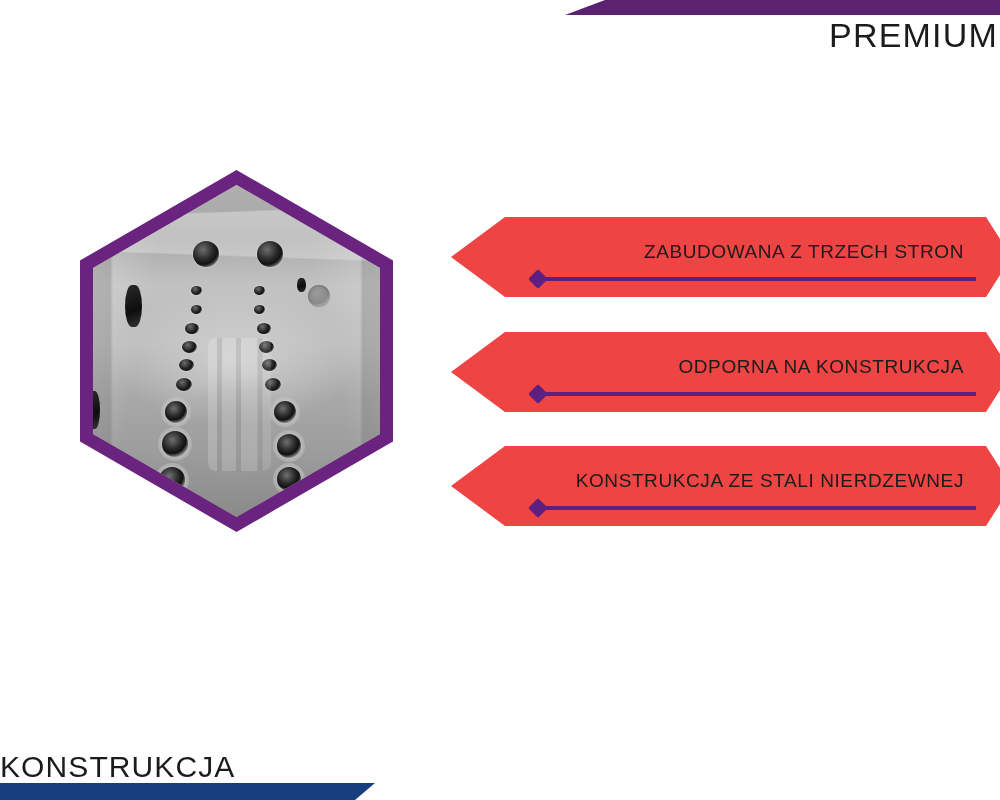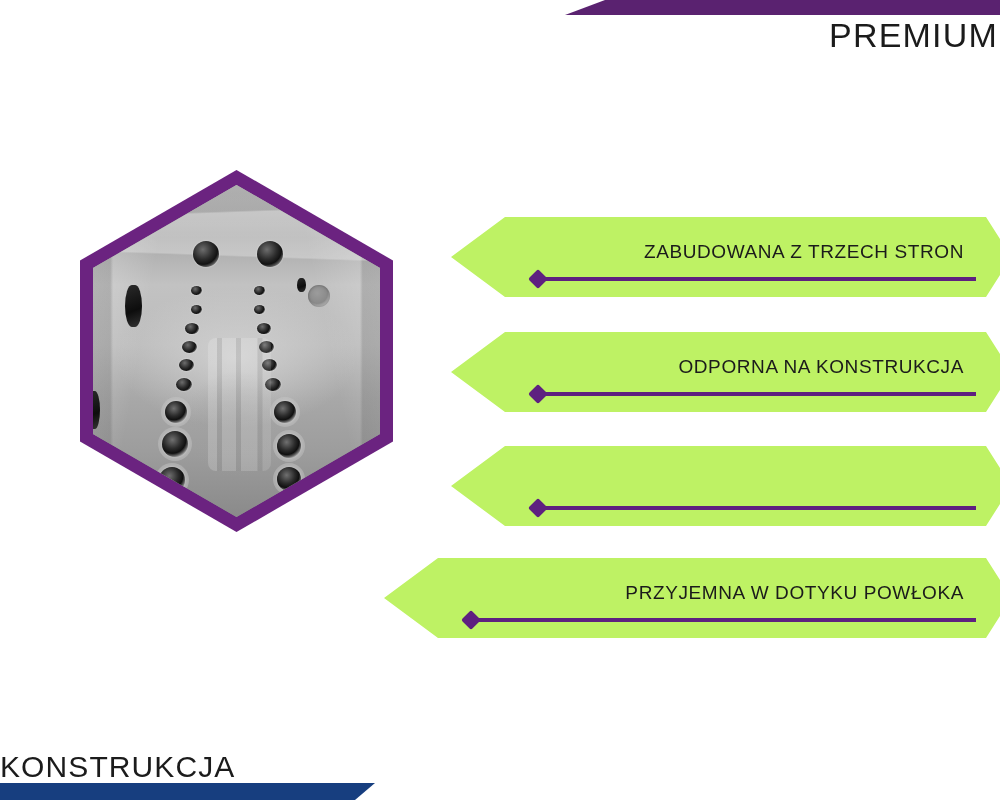"ZABUDOWANA Z TRZECH STRON" .feature { background: #bef264 -> #ef4444 }
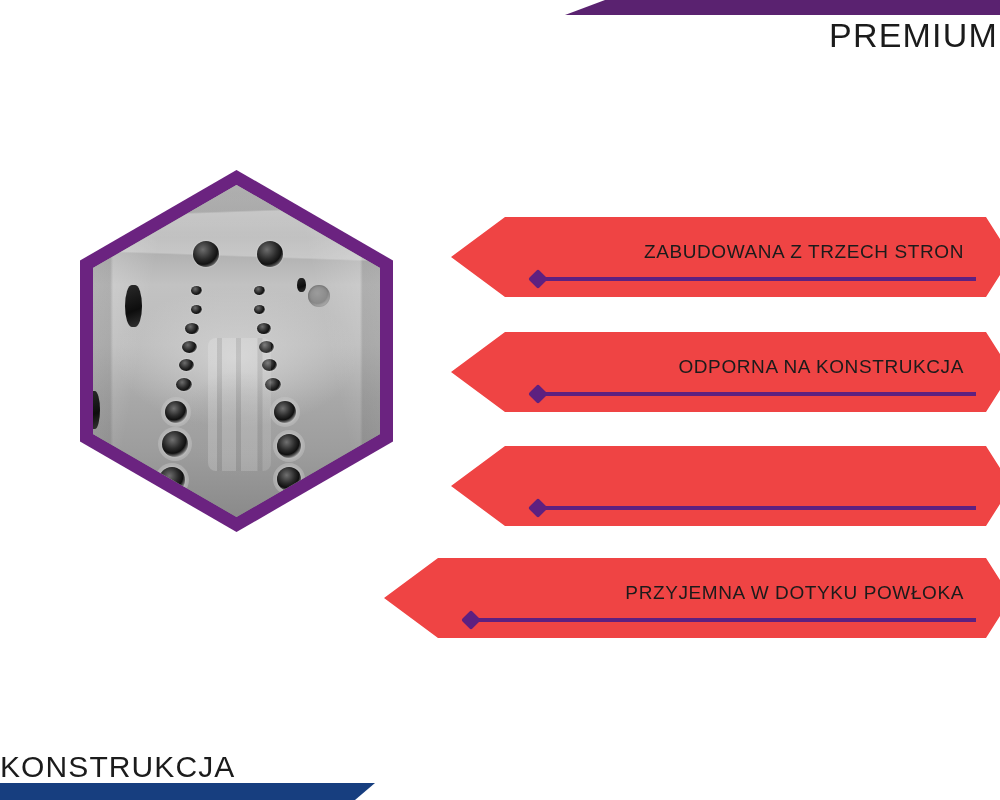"KONSTRUKCJA ZE STALI NIERDZEWNEJ" div.feature-label { html: none -> <div>KONSTRUKCJA ZE STALI NIERDZEWNEJ</div> }
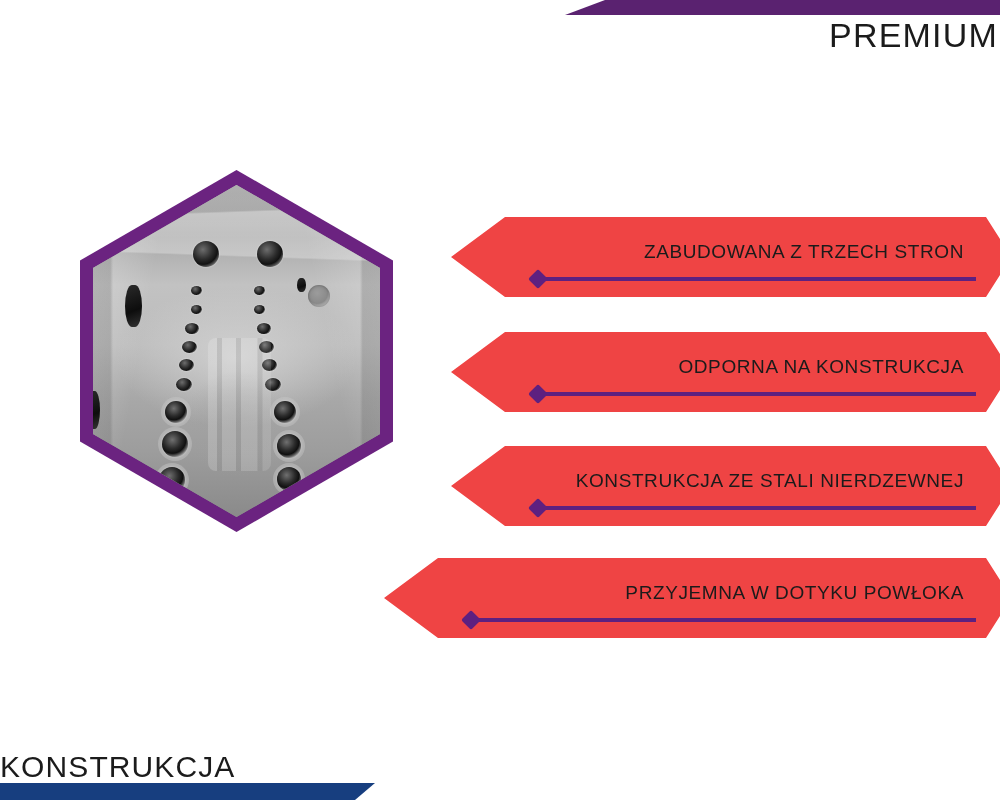"PRZYJEMNA W DOTYKU POWŁOKA" div.feature { html: <div> <div>PRZYJEMNA W DOTYKU POWŁOKA</div> <div></div> <div></div> </div> -> none }
